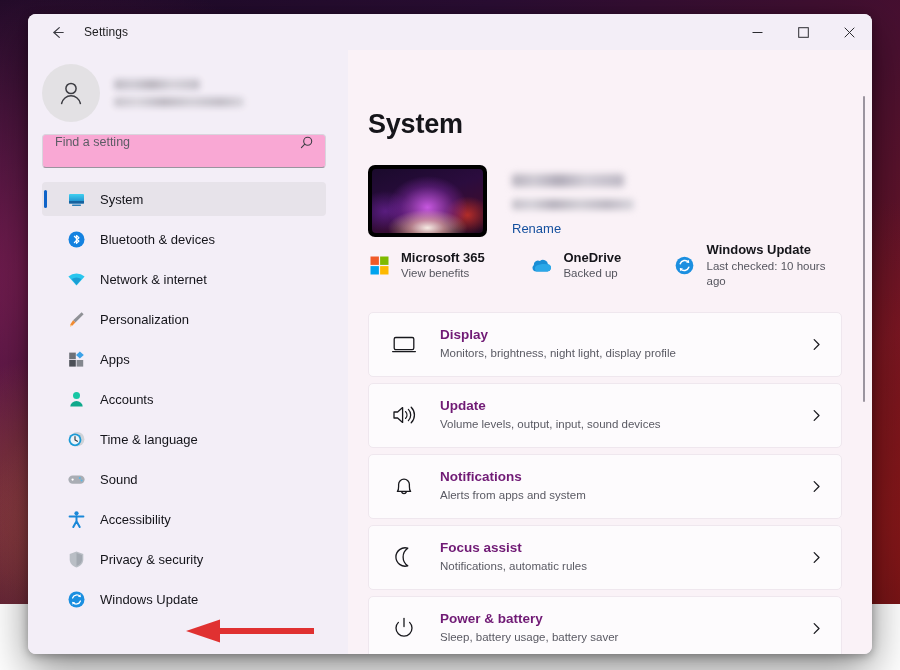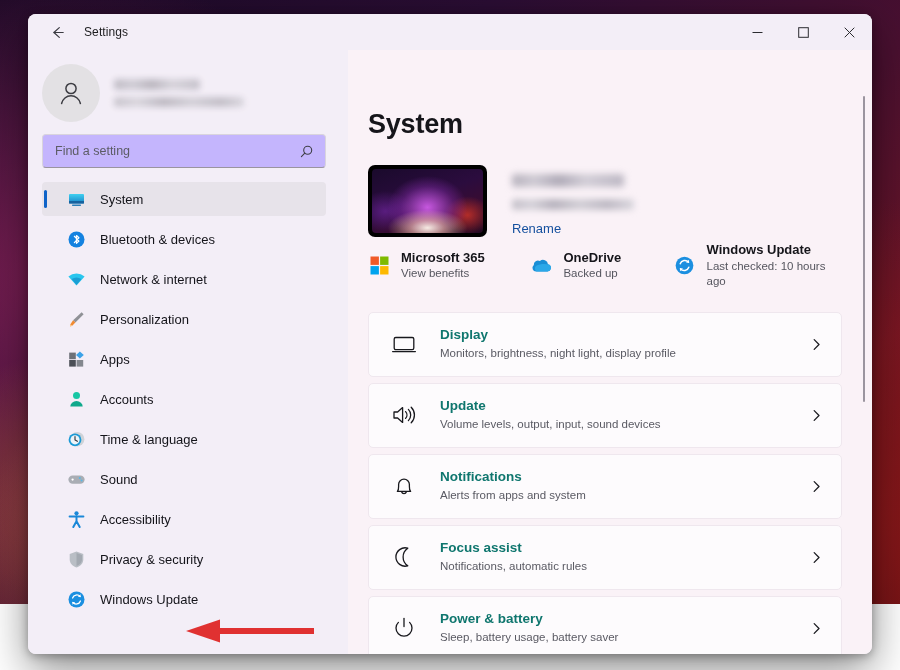"Find a setting" .search-box { align-items: center -> flex-start; background: #c4b5fd -> #f9a8d4 }
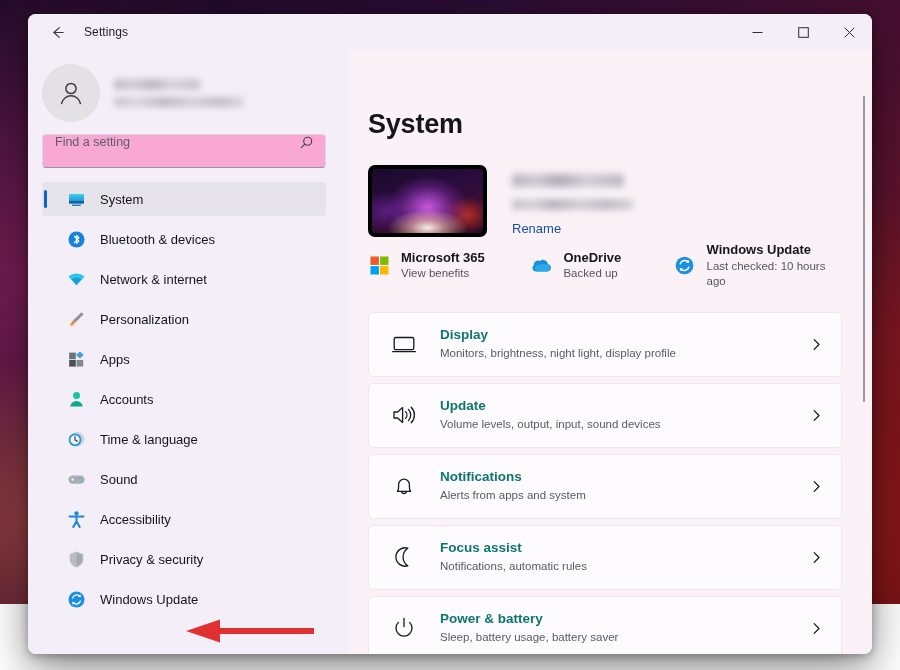"Display" .card-title { color: #0f766e -> #701a75 }
